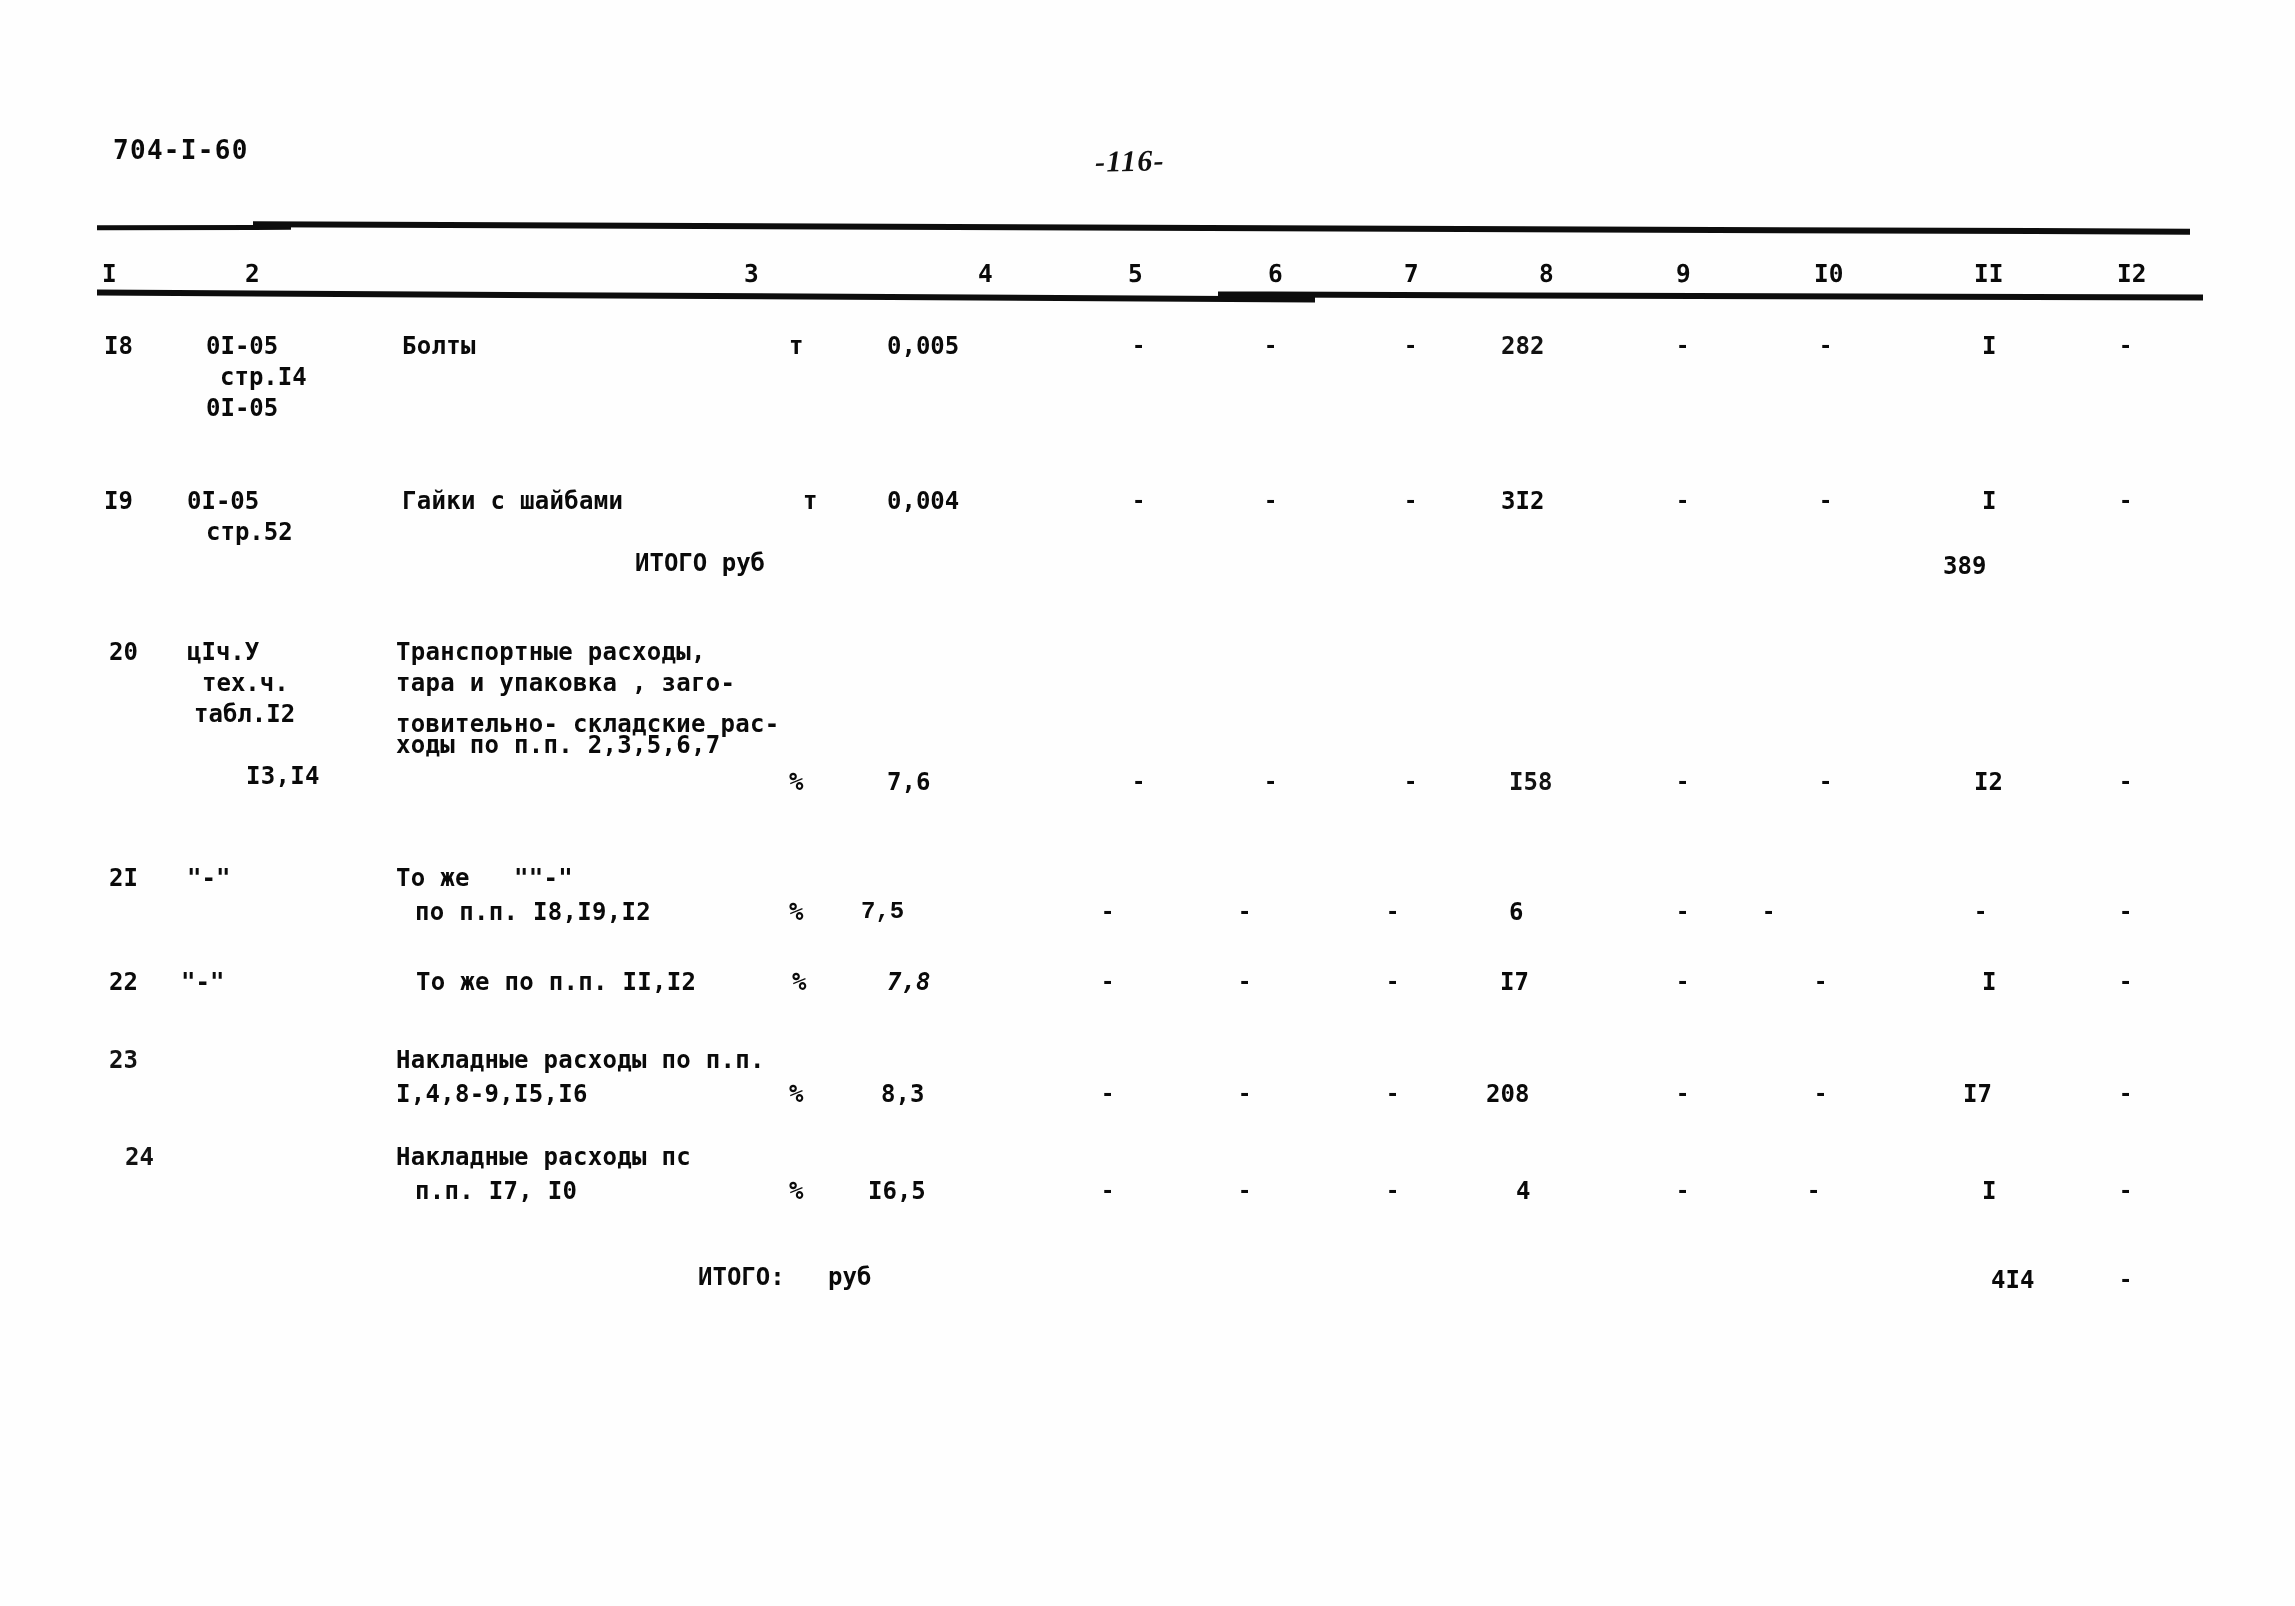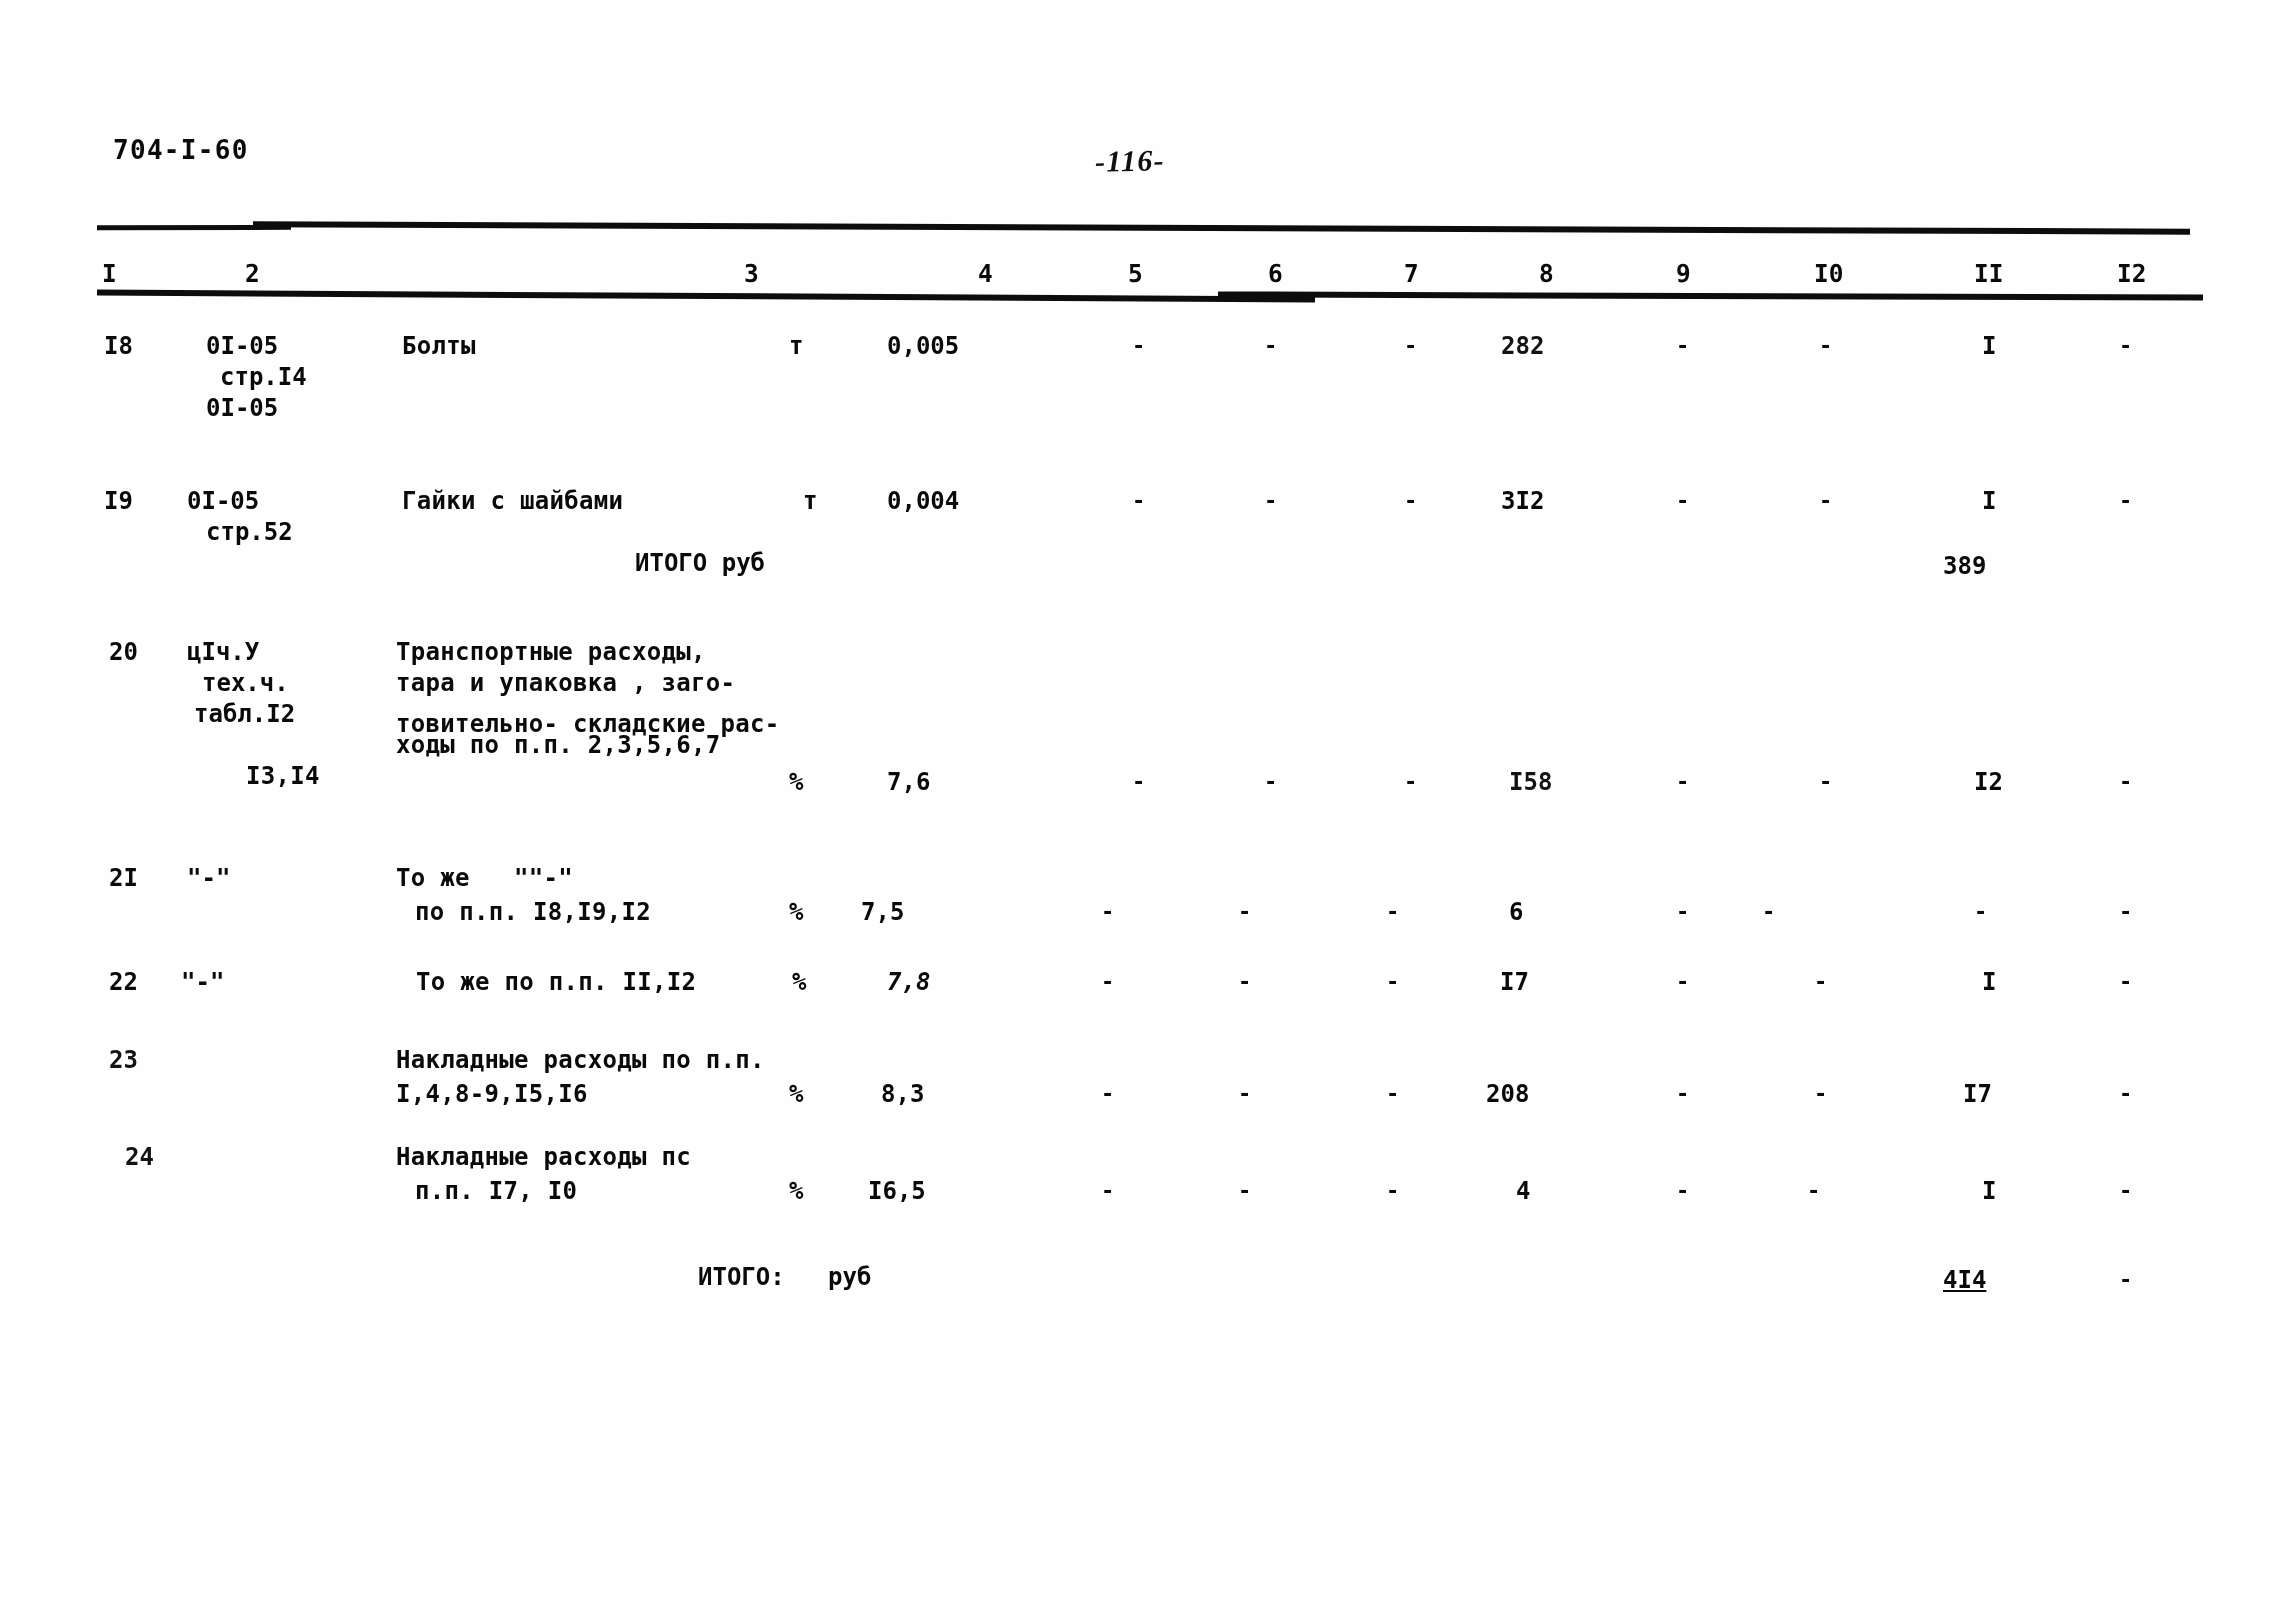"7,5" div.cell { font-family: none -> Liberation Mono, monospace }
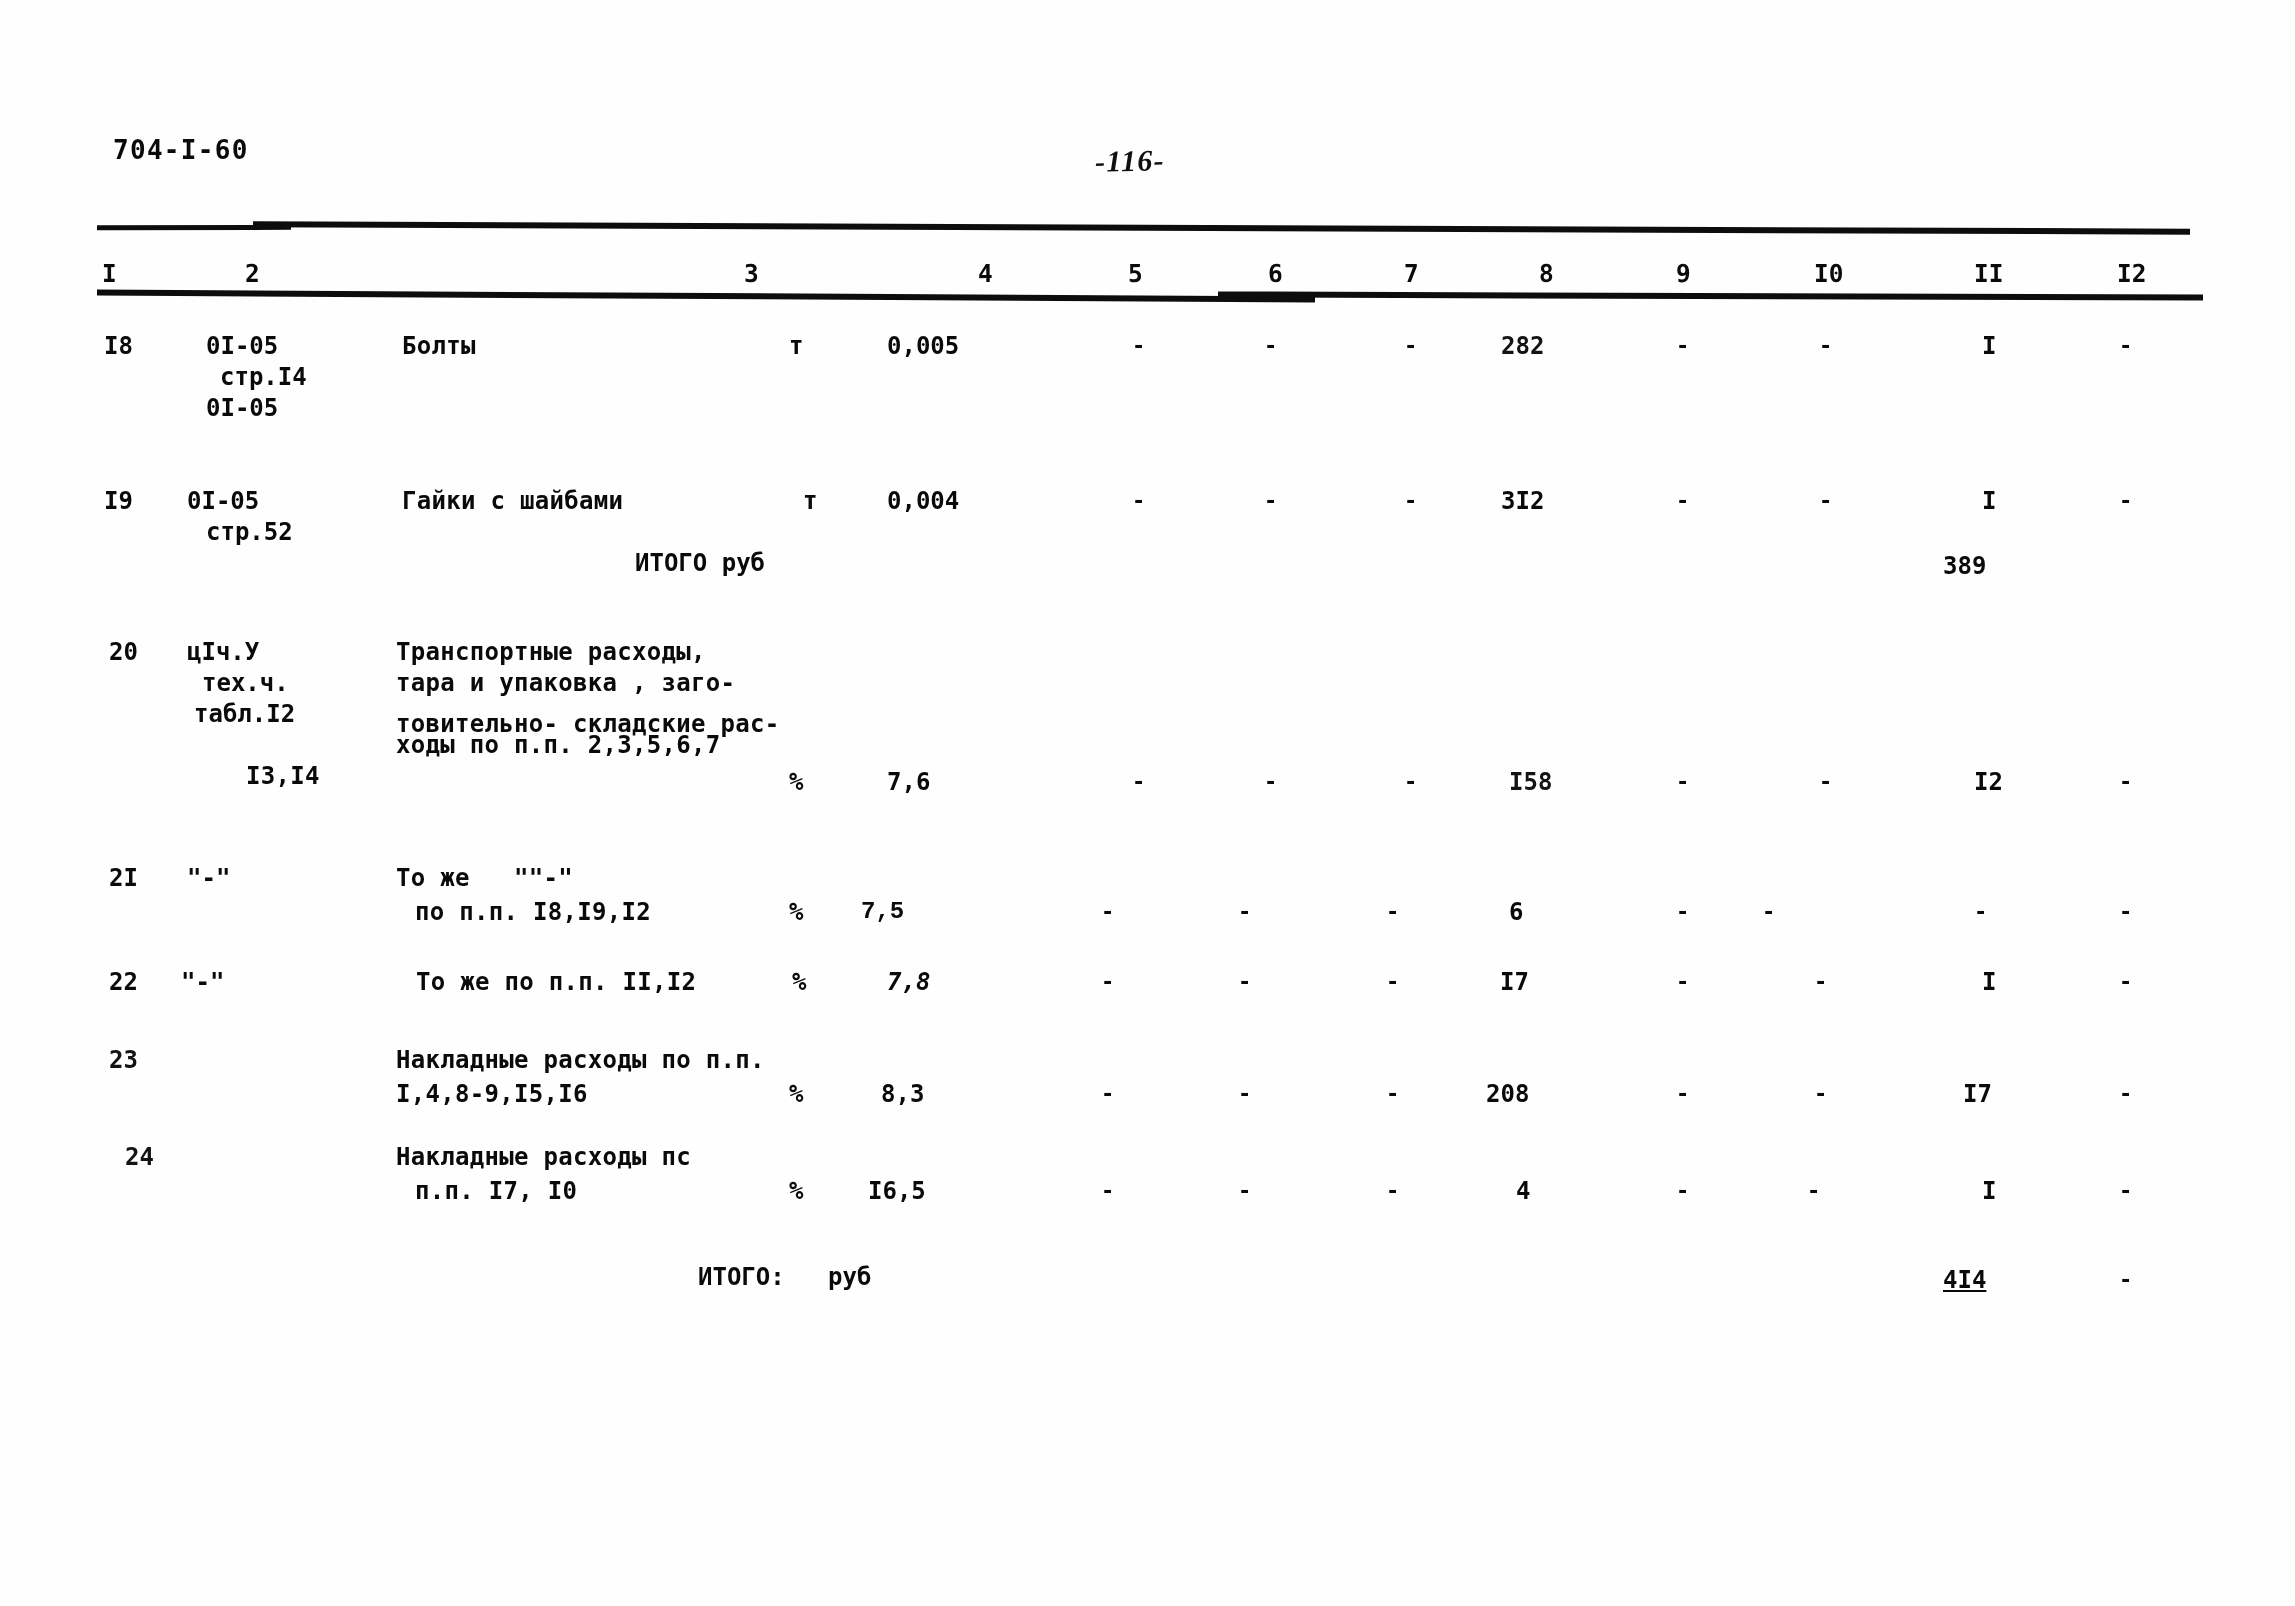"4I4" div.cell { left: 1943px -> 1991px; text-decoration: underline -> none }
